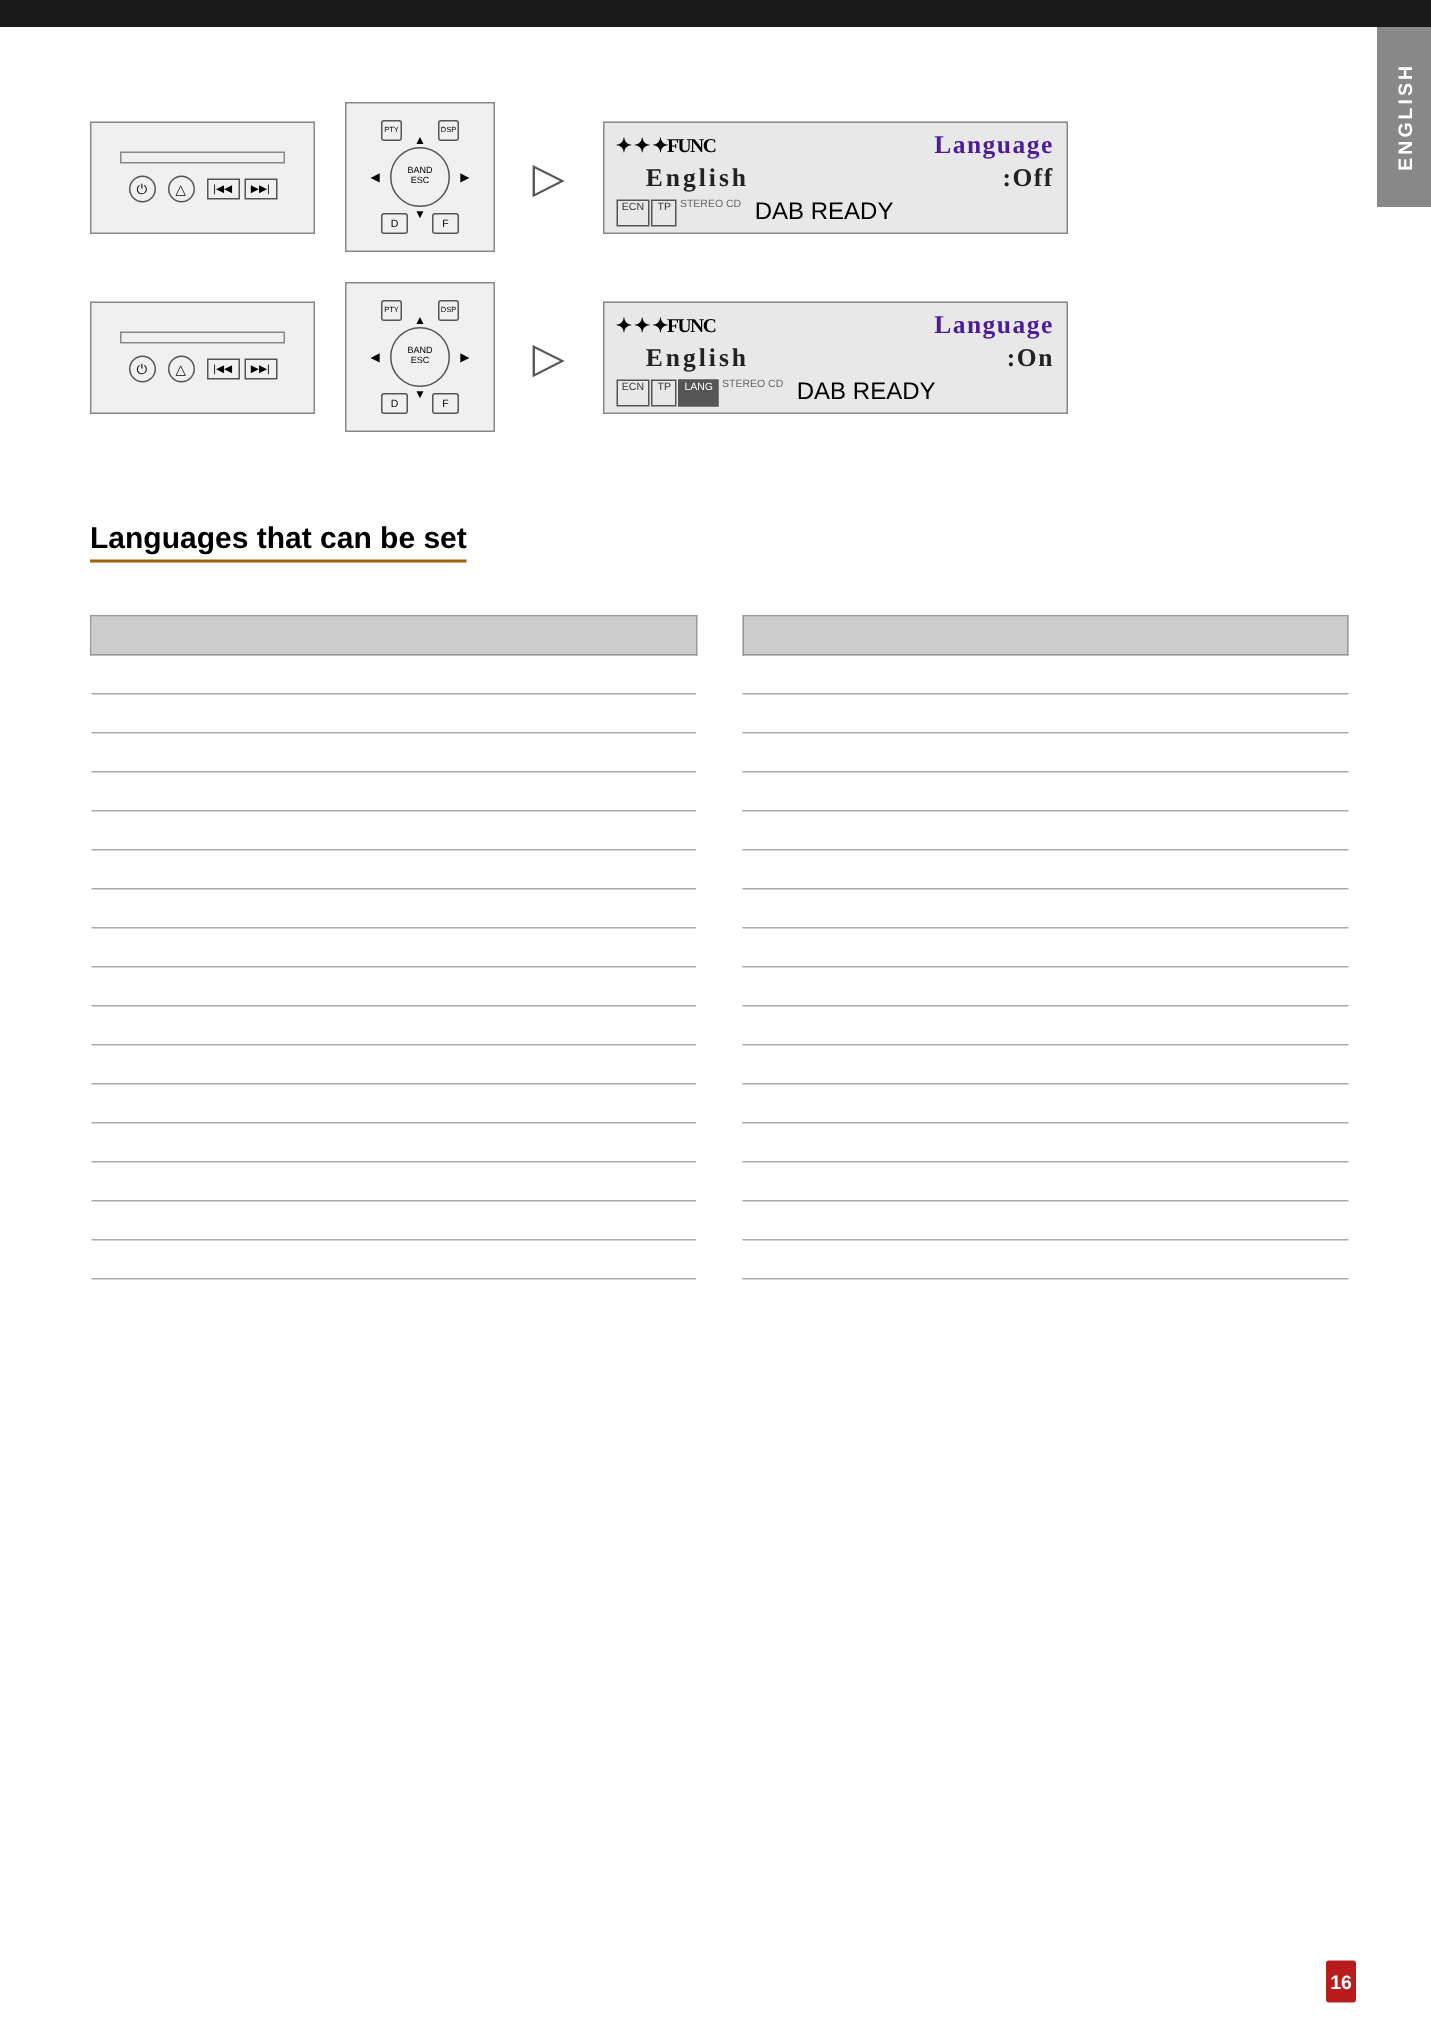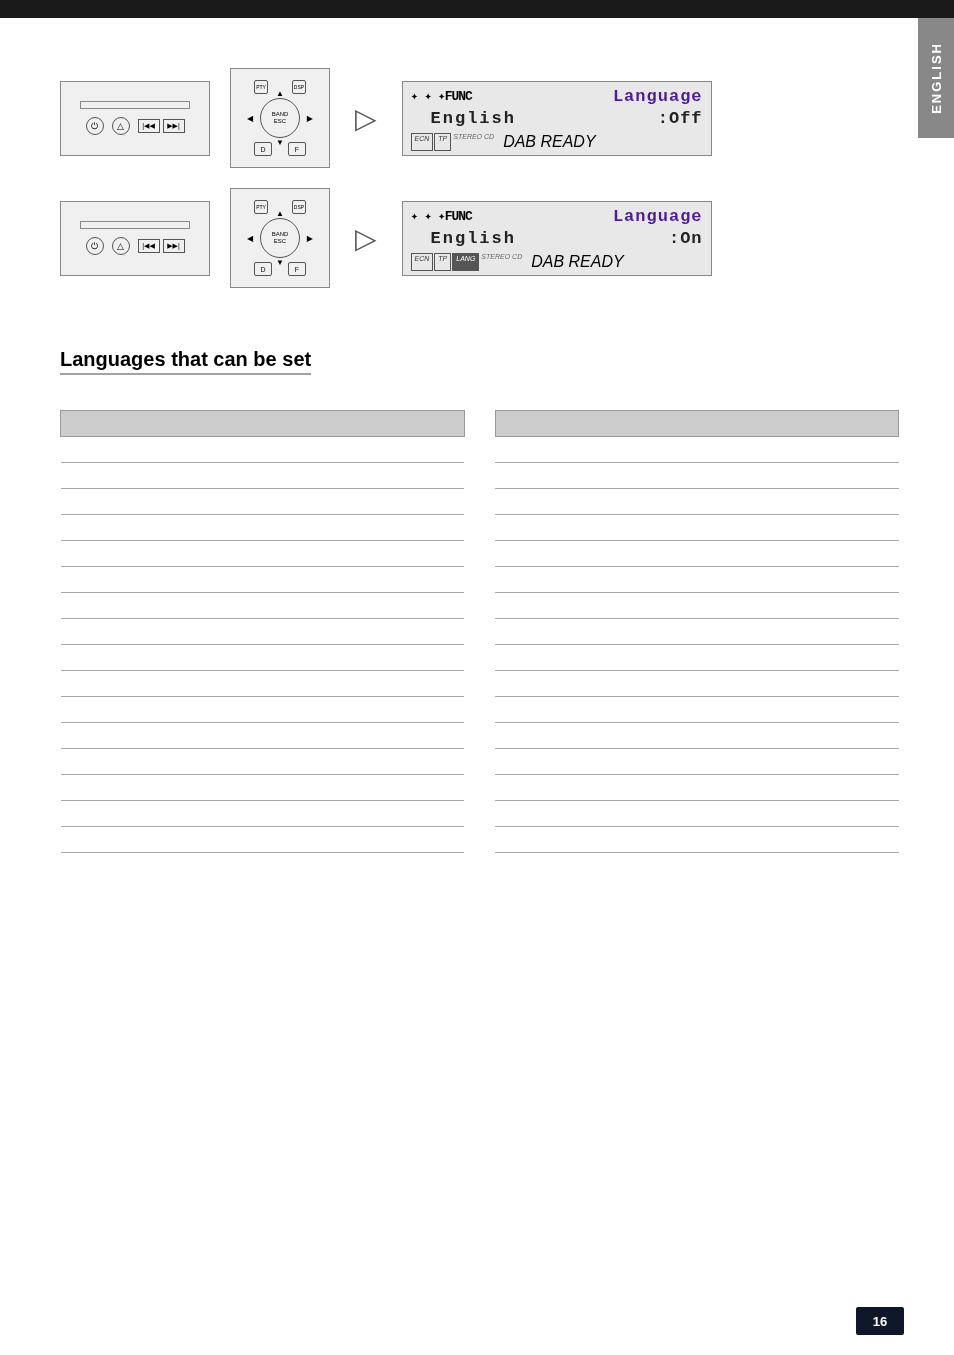"✦ ✦ ✦FUNC" .pixel-font { font-family: Liberation Mono, monospace -> Liberation Serif, serif }
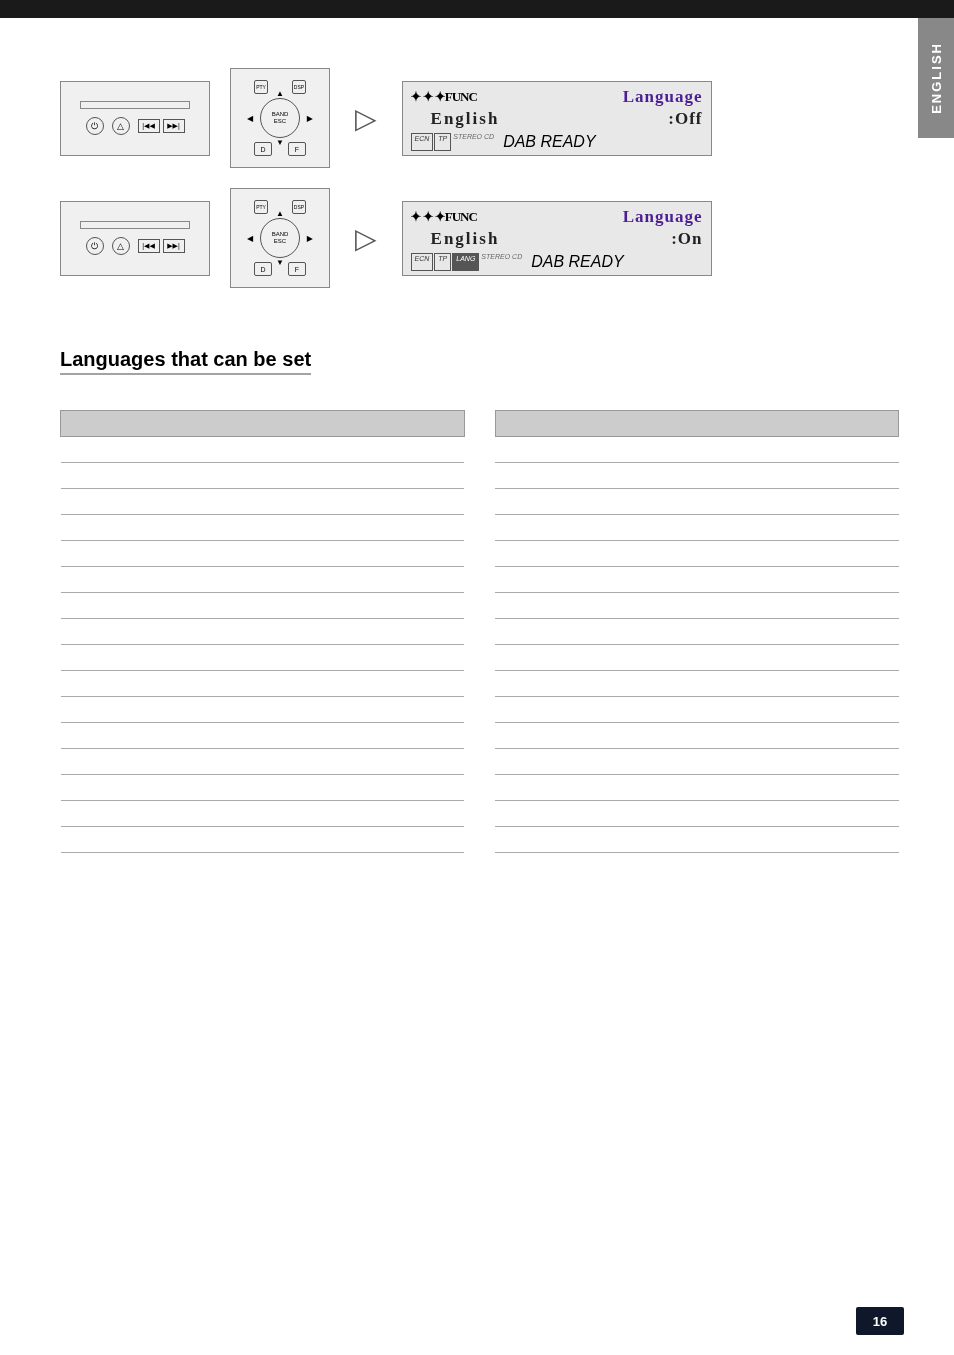"DAB READY" .display-bottom-bar { font-style: italic -> none }
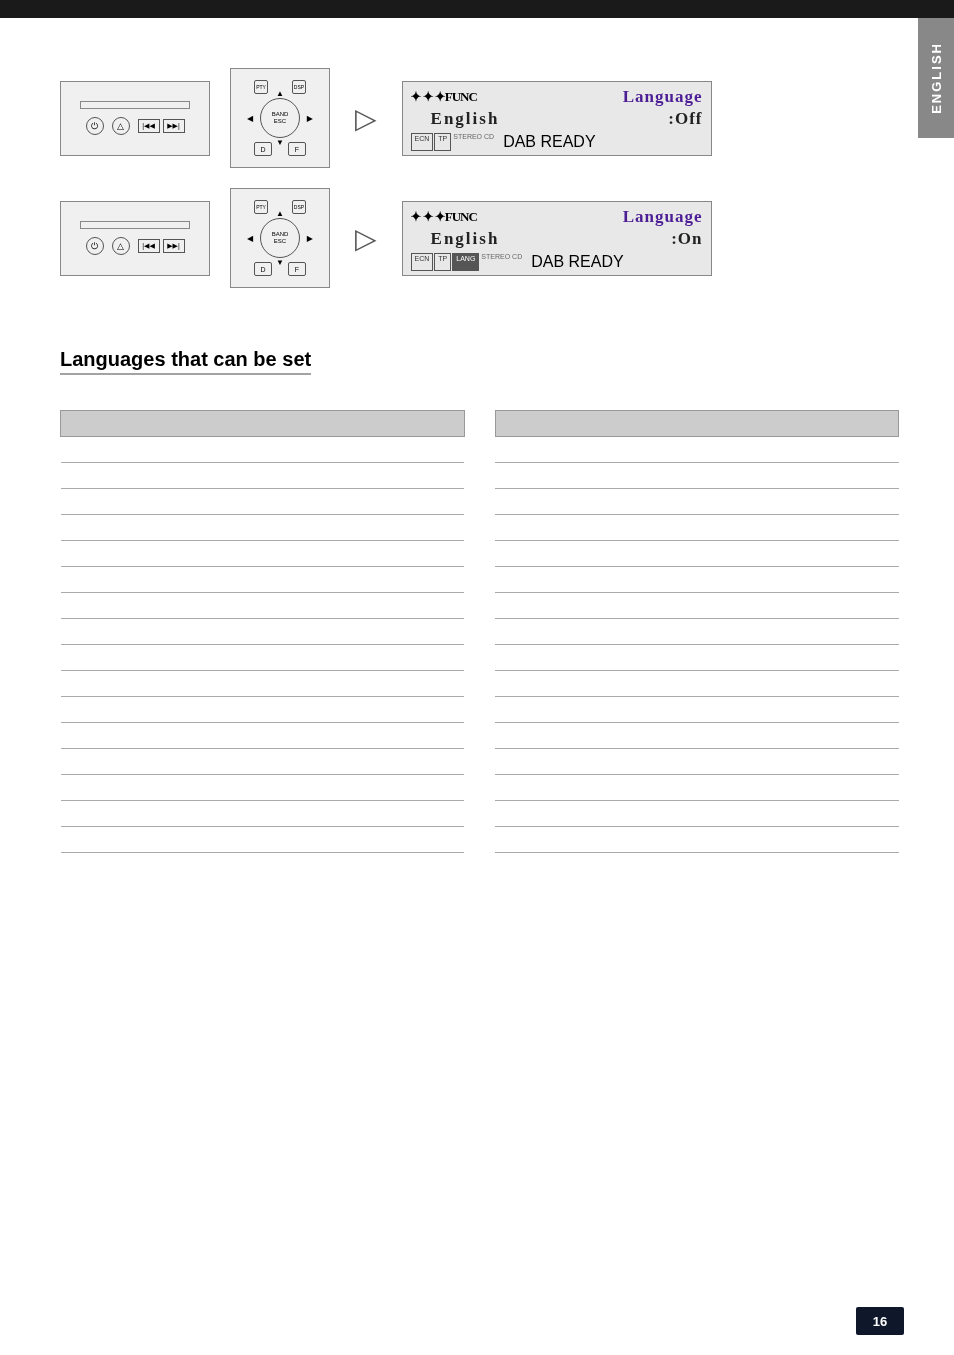"Languages that can be set" .section-title { border-bottom: 2px solid #a3a3a3 -> 2px solid #a16207 }
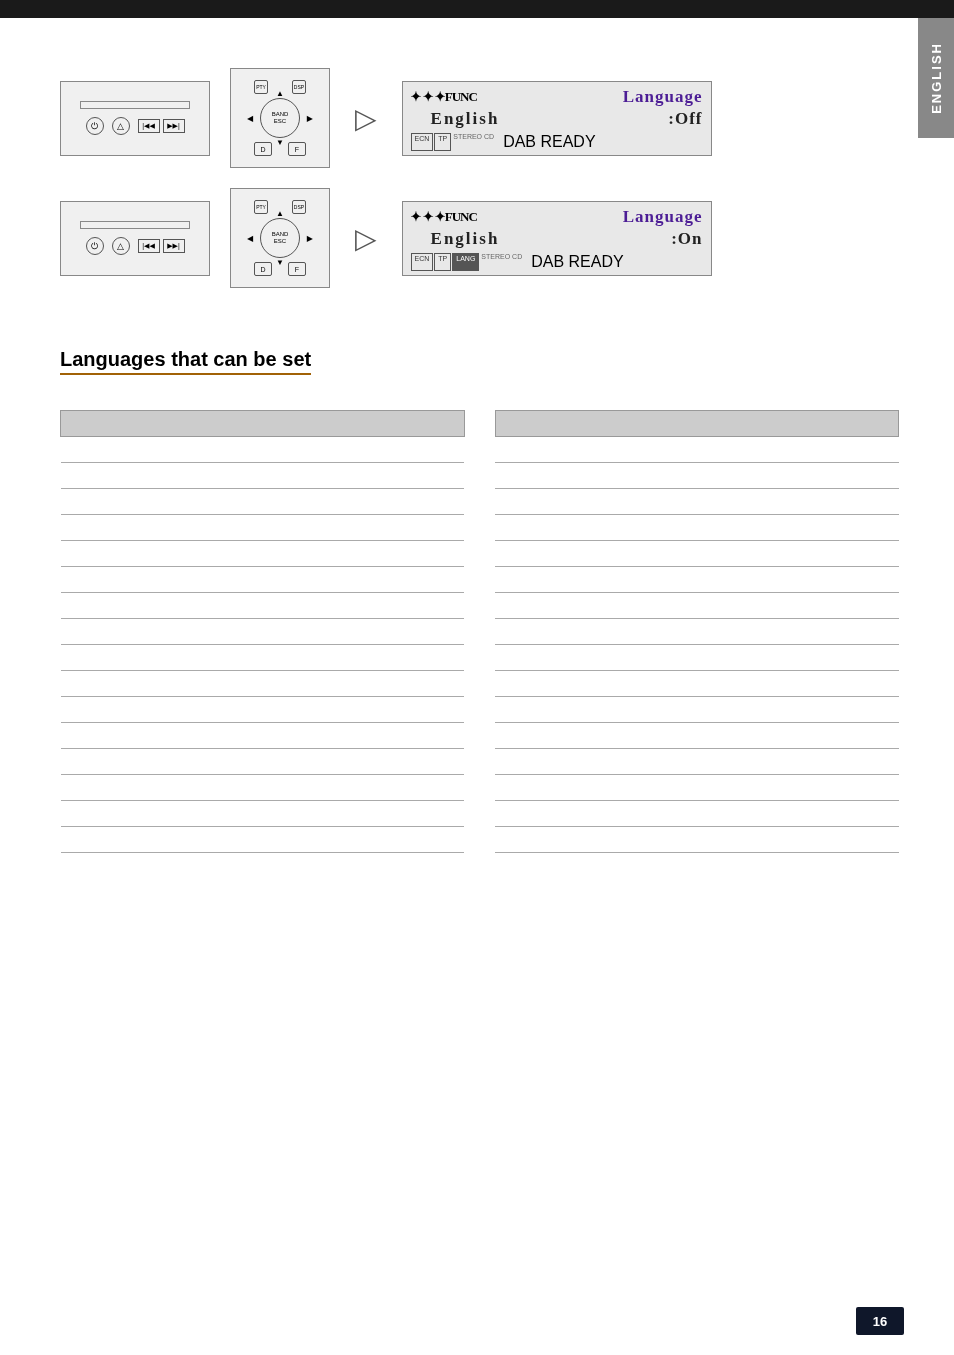"16" .page-number { background: #0f172a -> #b91c1c; width: 48px -> 20px }
